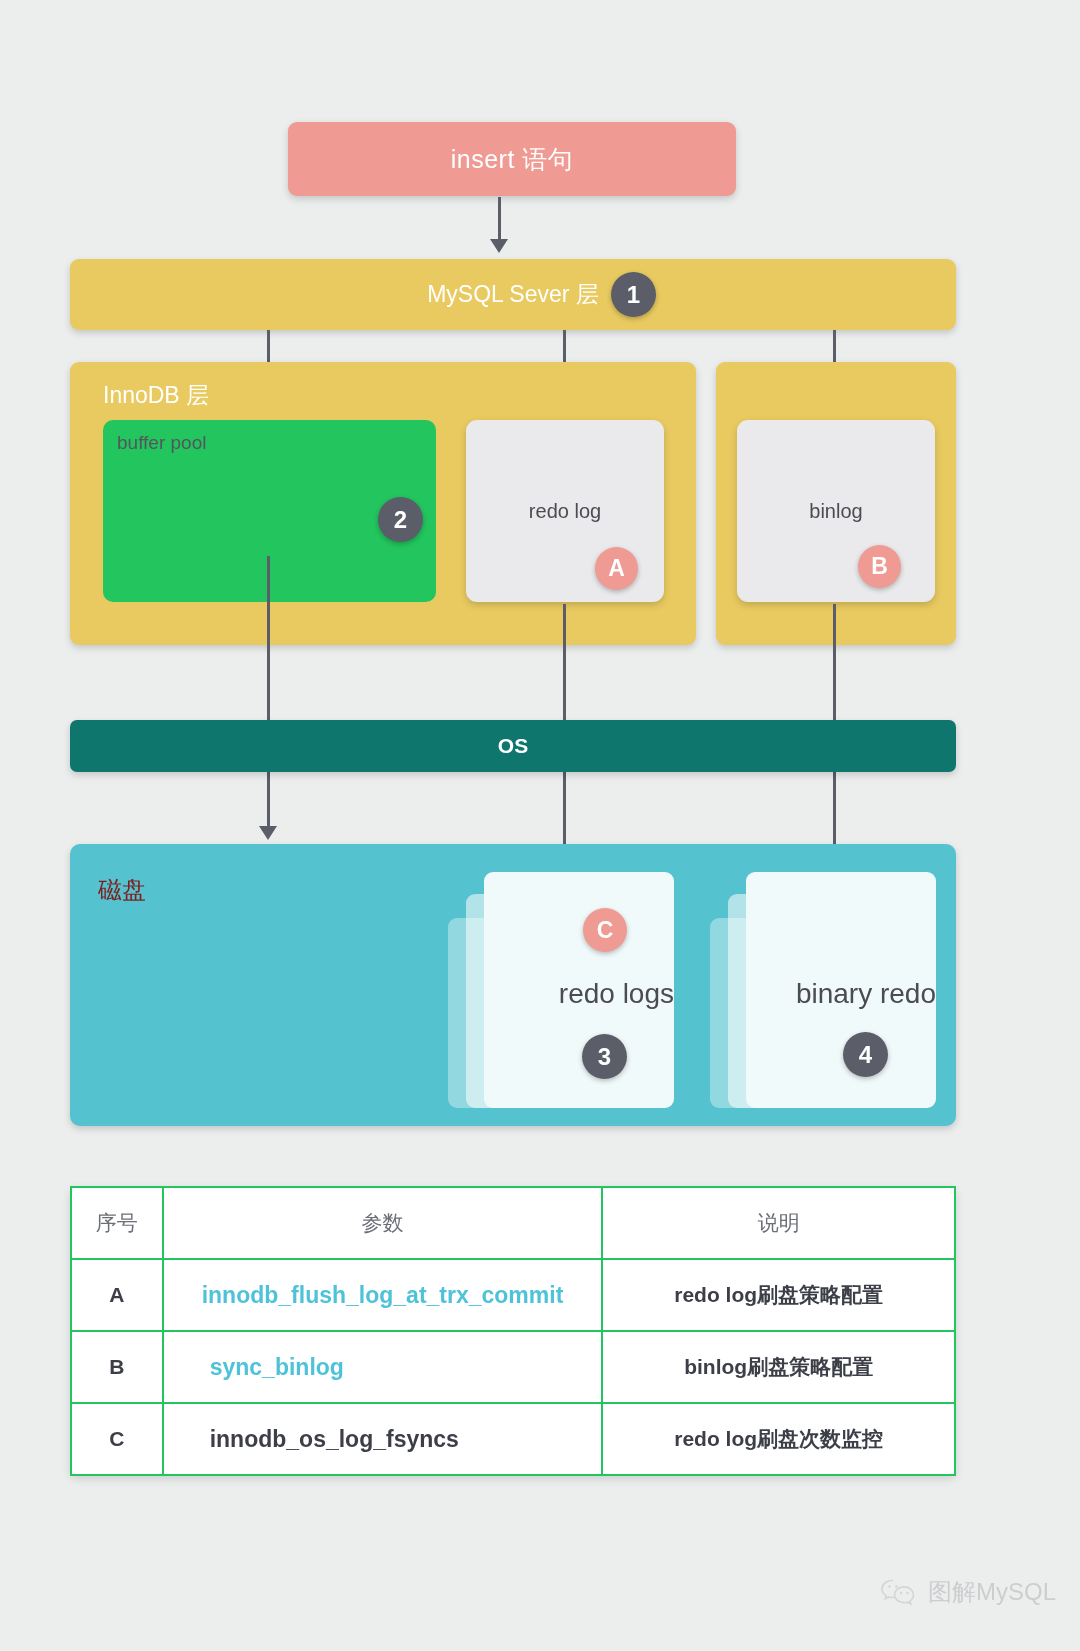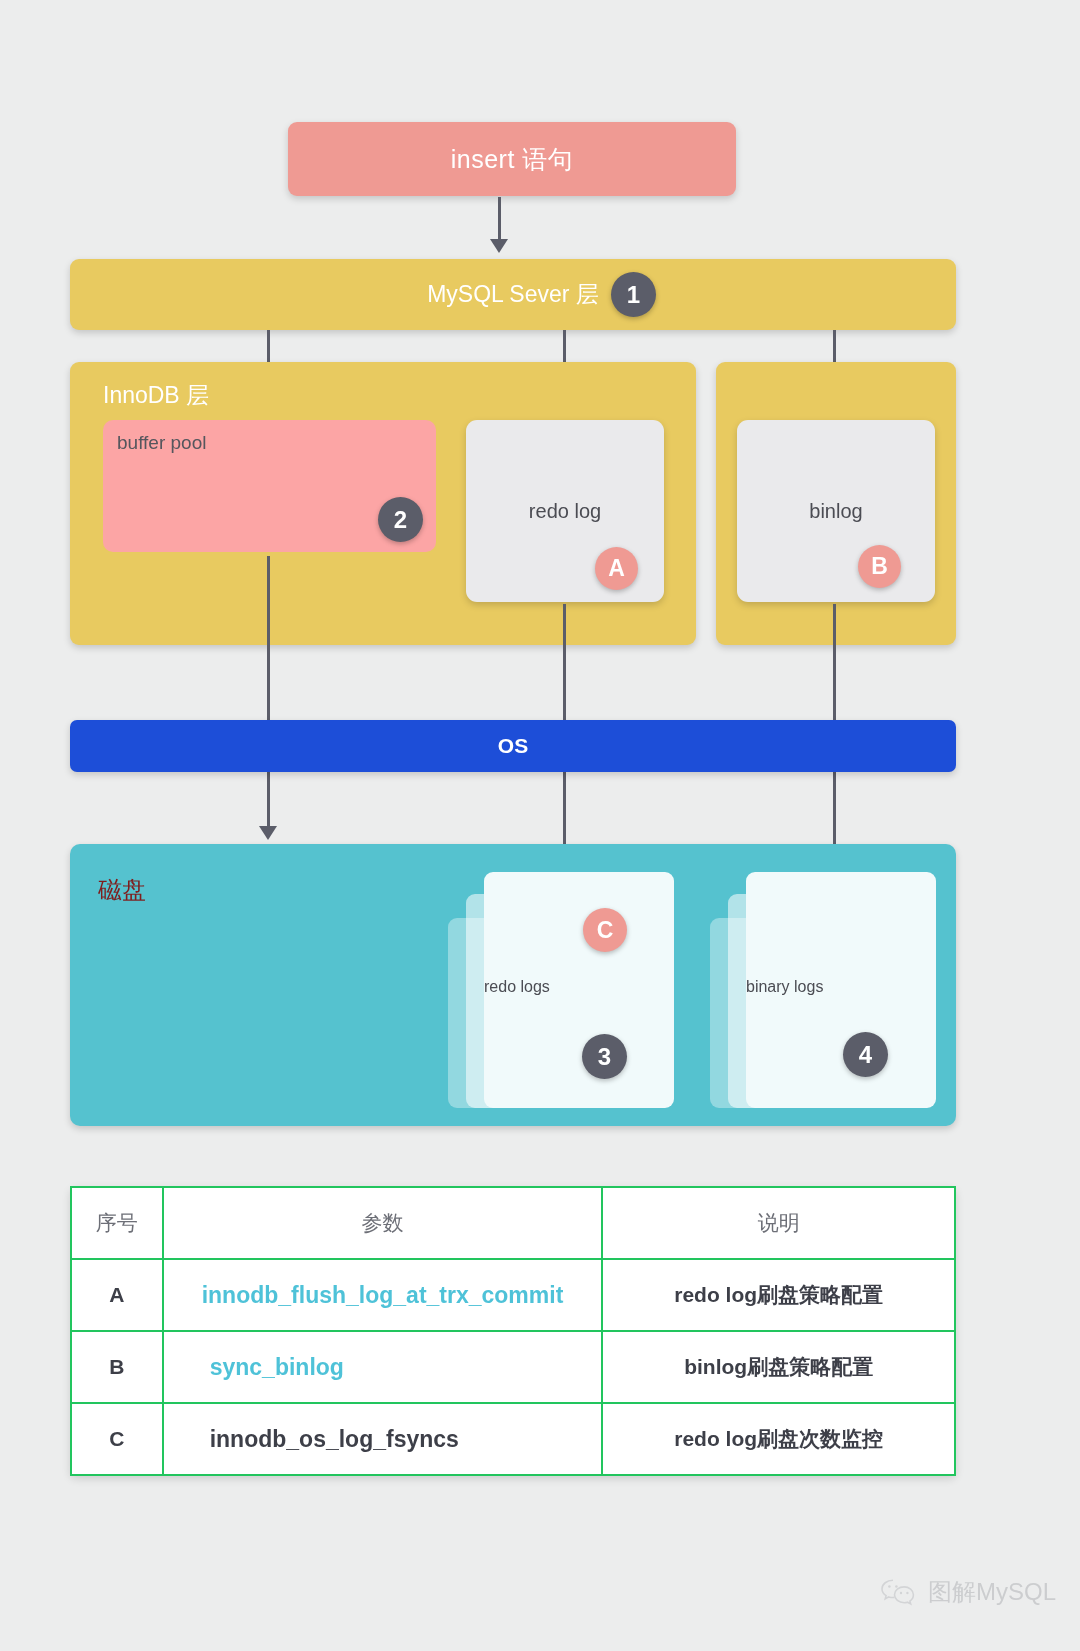"buffer pool" .bufferpool-box { background: #fca5a5 -> #22c55e; height: 132px -> 182px }
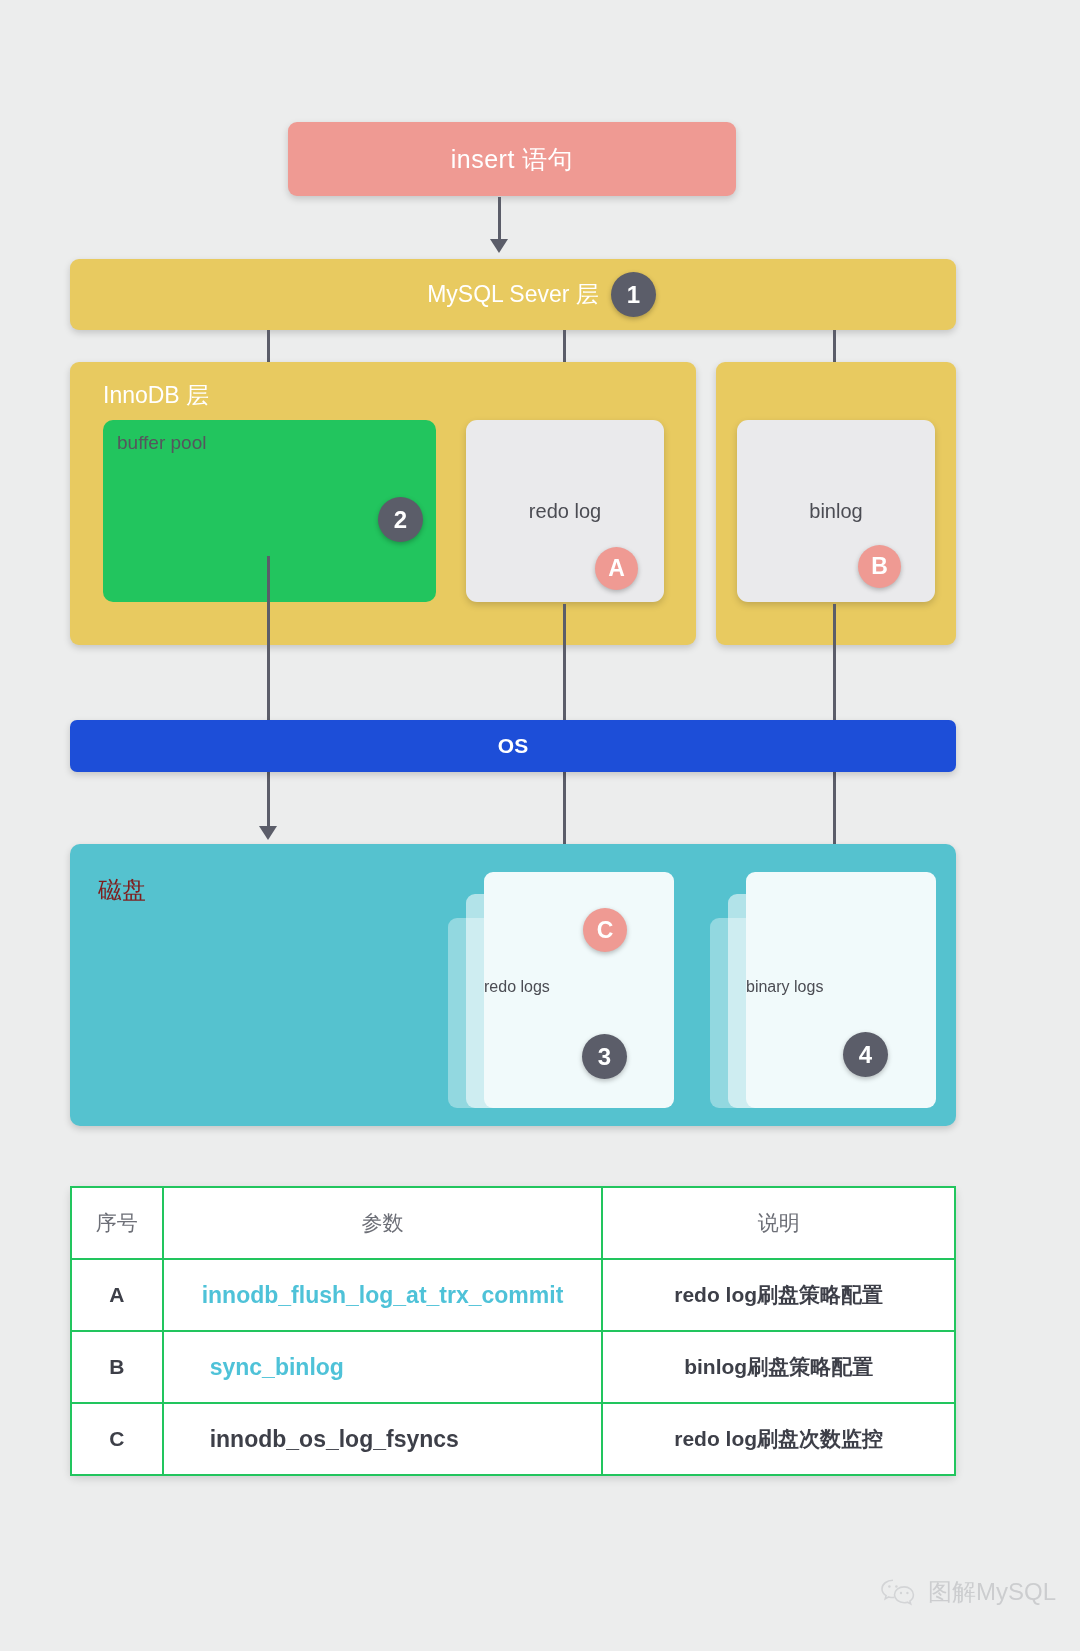"OS" .os-bar { background: #1d4ed8 -> #0f766e }
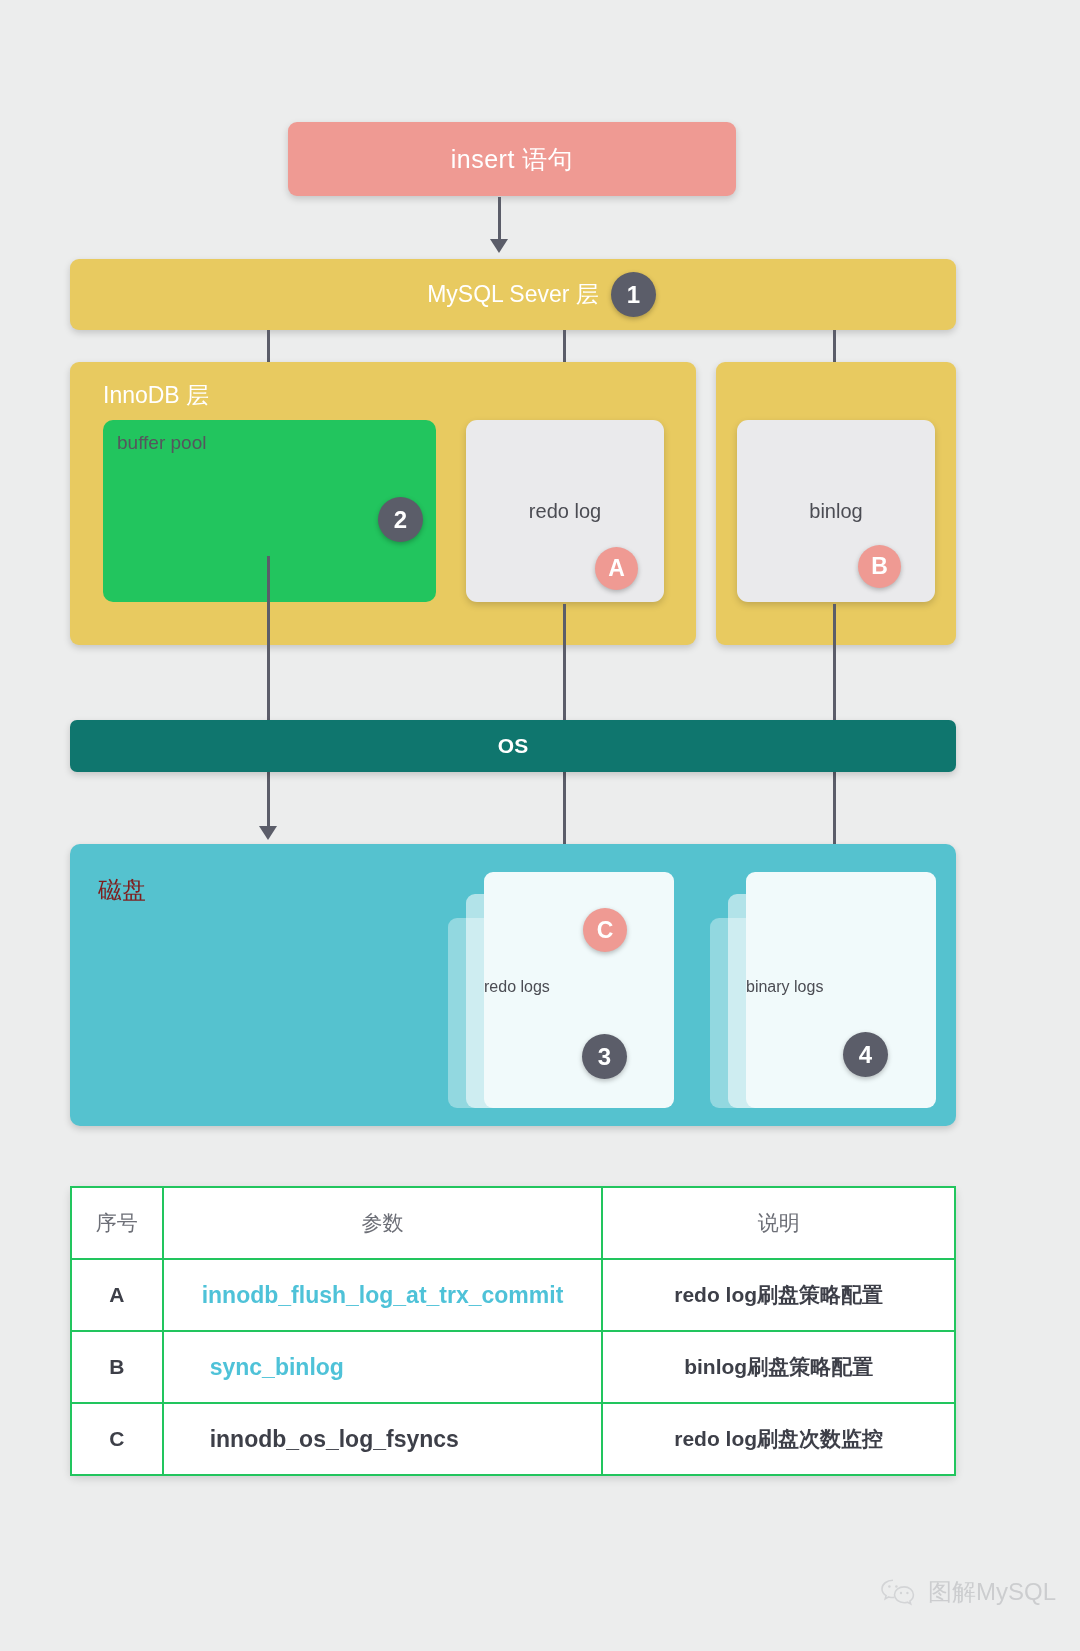"redo logs" .stack .label { font-size: 16px -> 28px; text-align: left -> right }
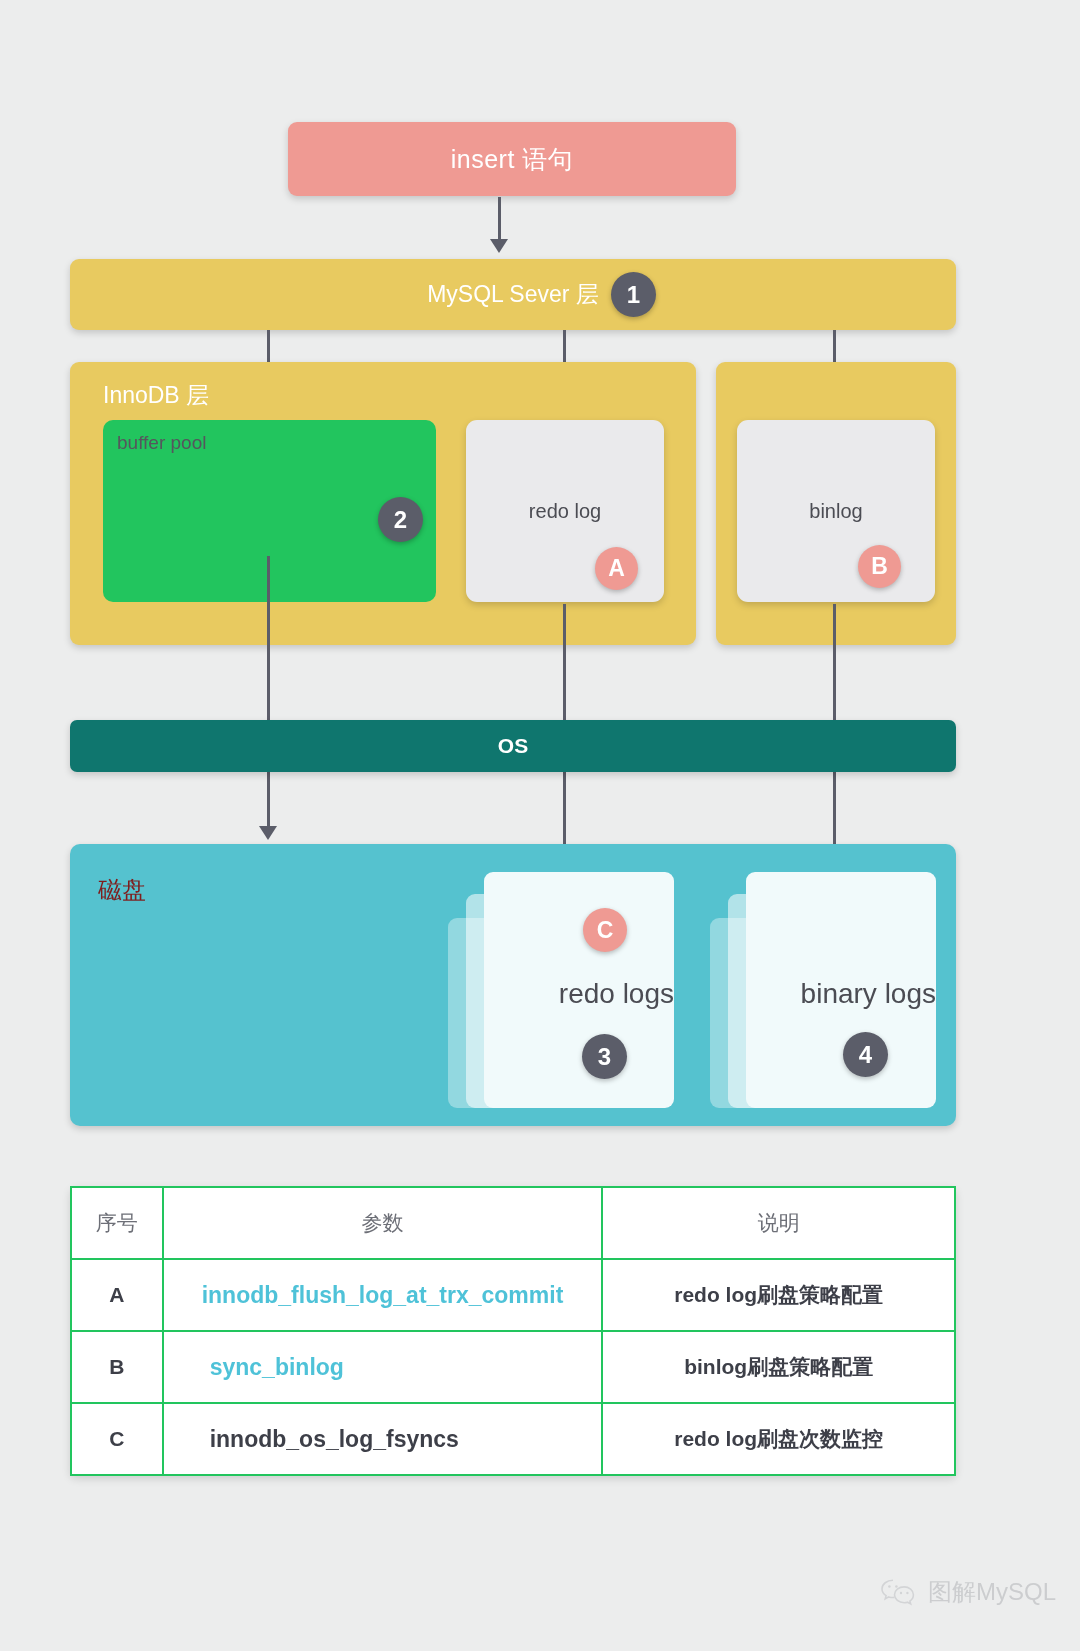"binary logs" span.label { text: logs -> redo }
